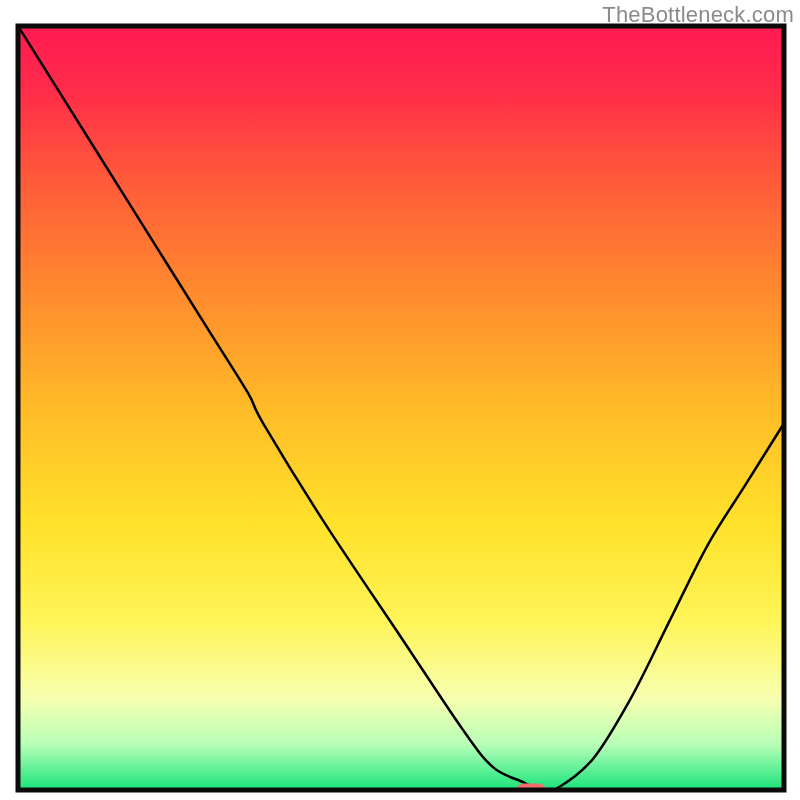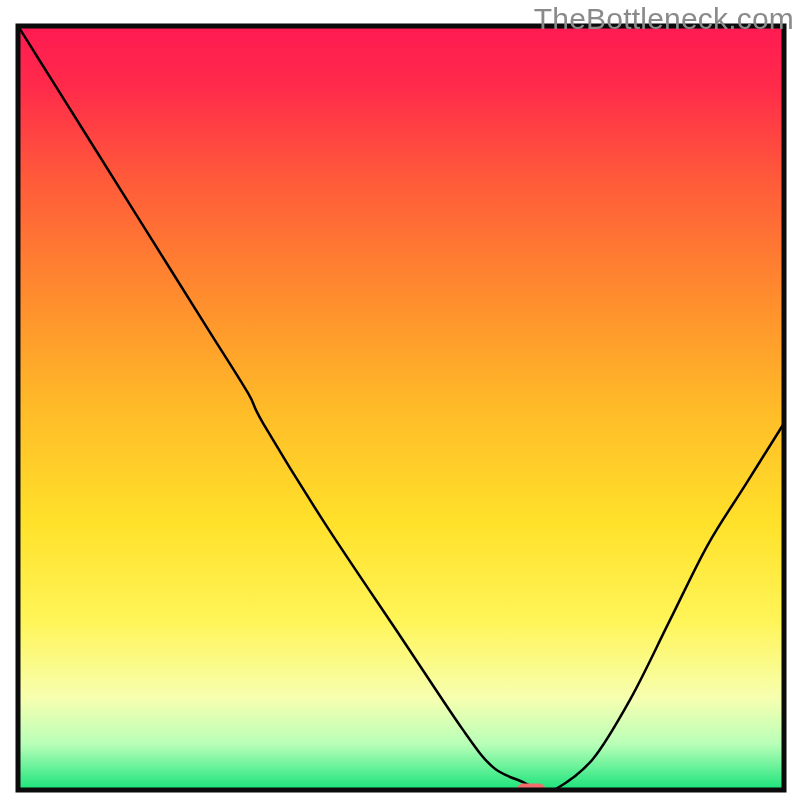"TheBottleneck.com" .watermark { font-size: 30px -> 22px }
